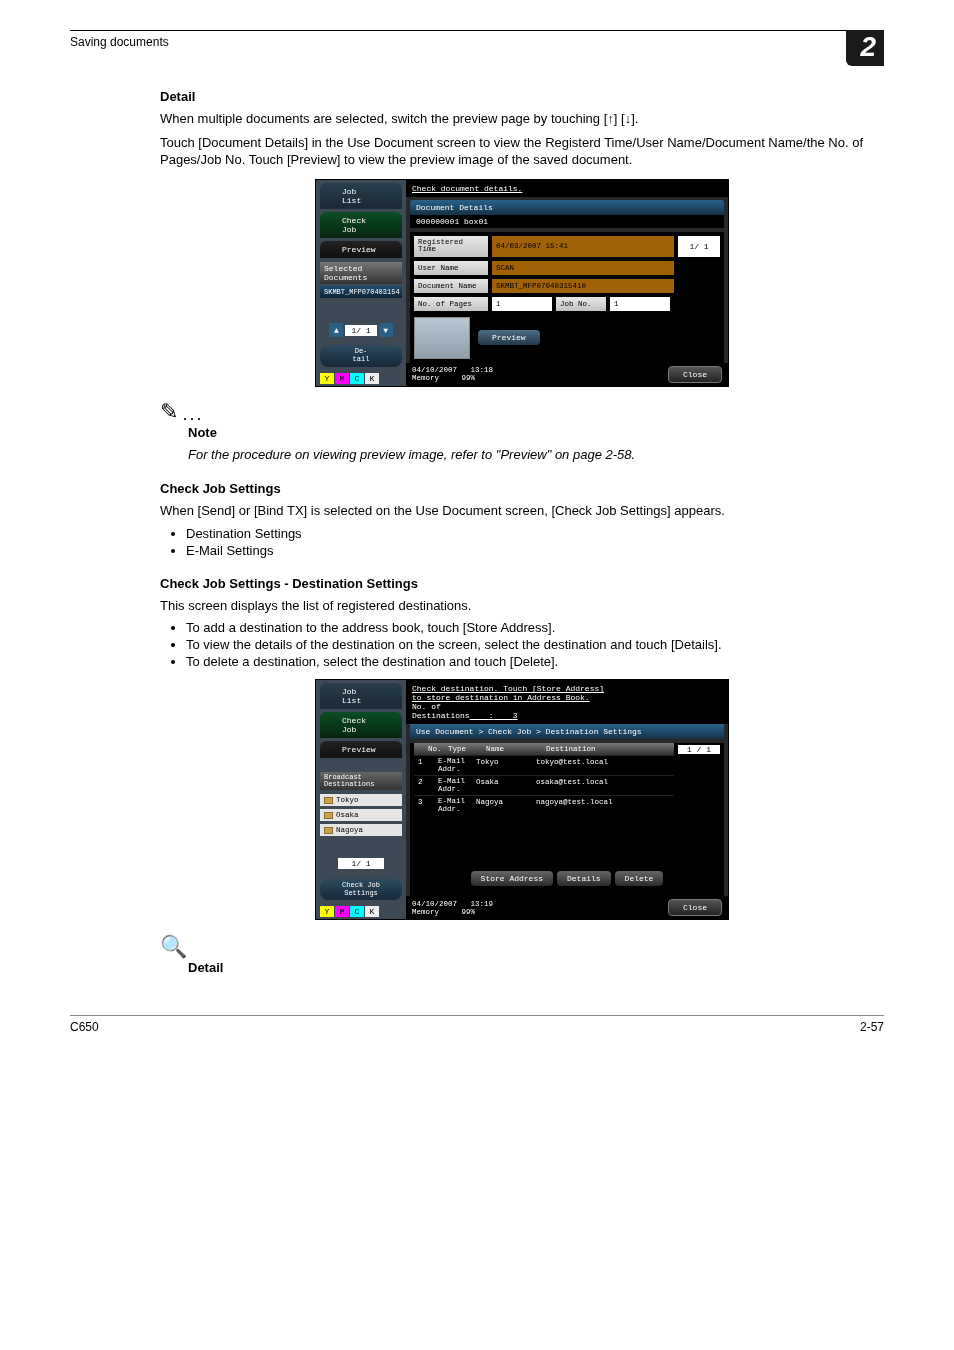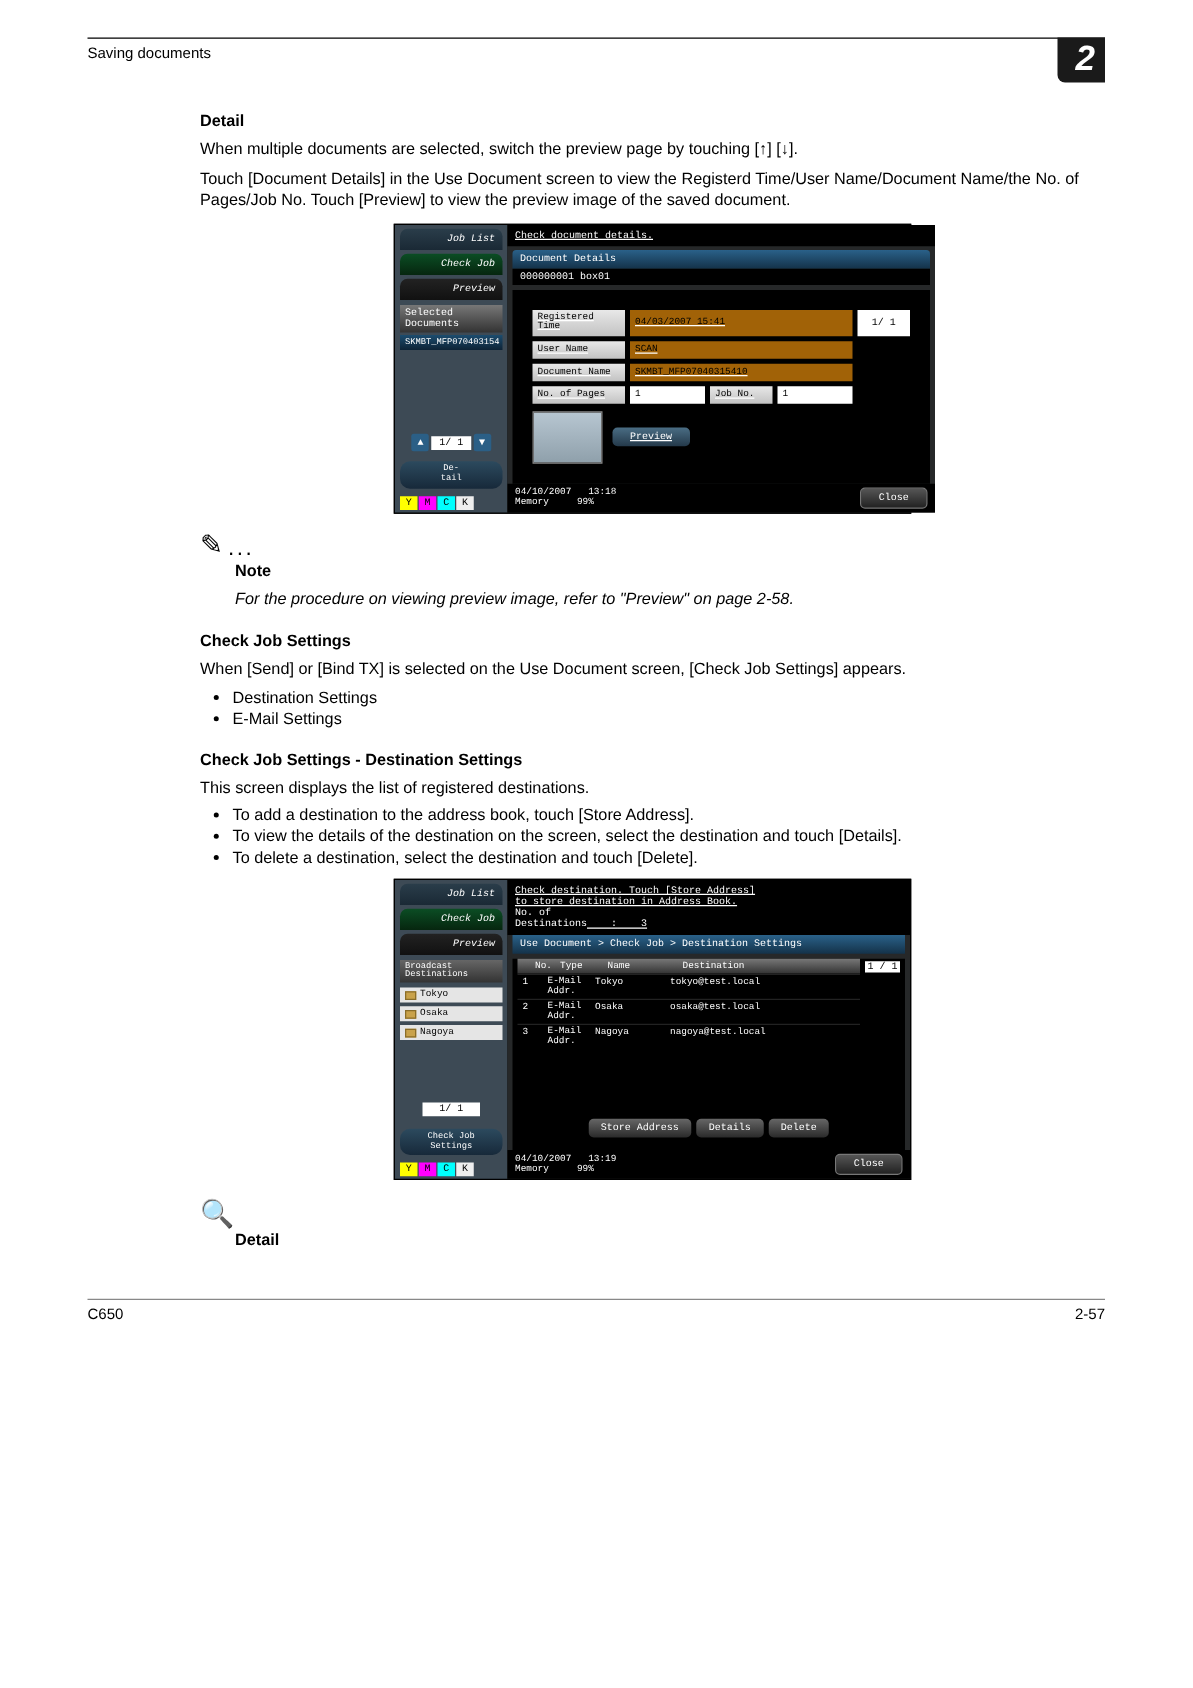"Job List" .tab { font-style: italic -> none; padding: 4px 6px -> 4px 22px; text-align: right -> left }
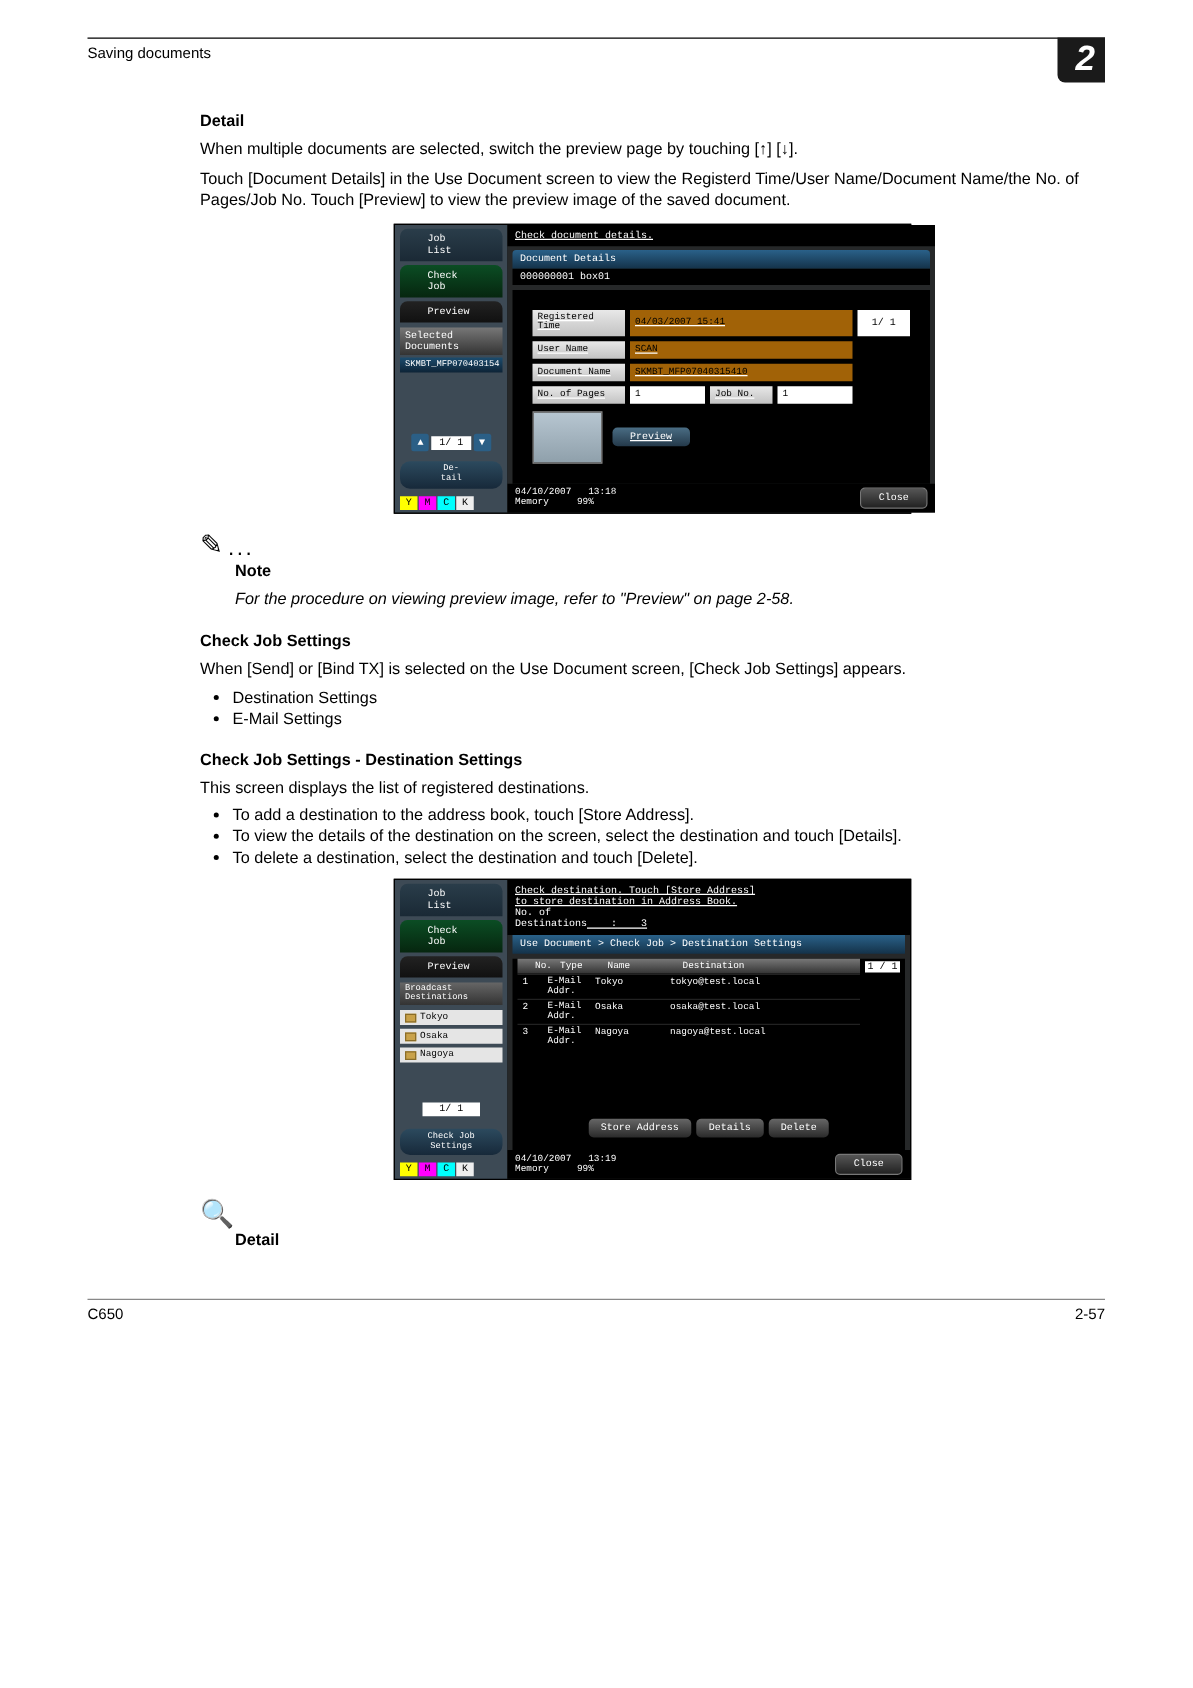"Registered" .panel { padding: 16px -> 4px; text-decoration: underline -> none }
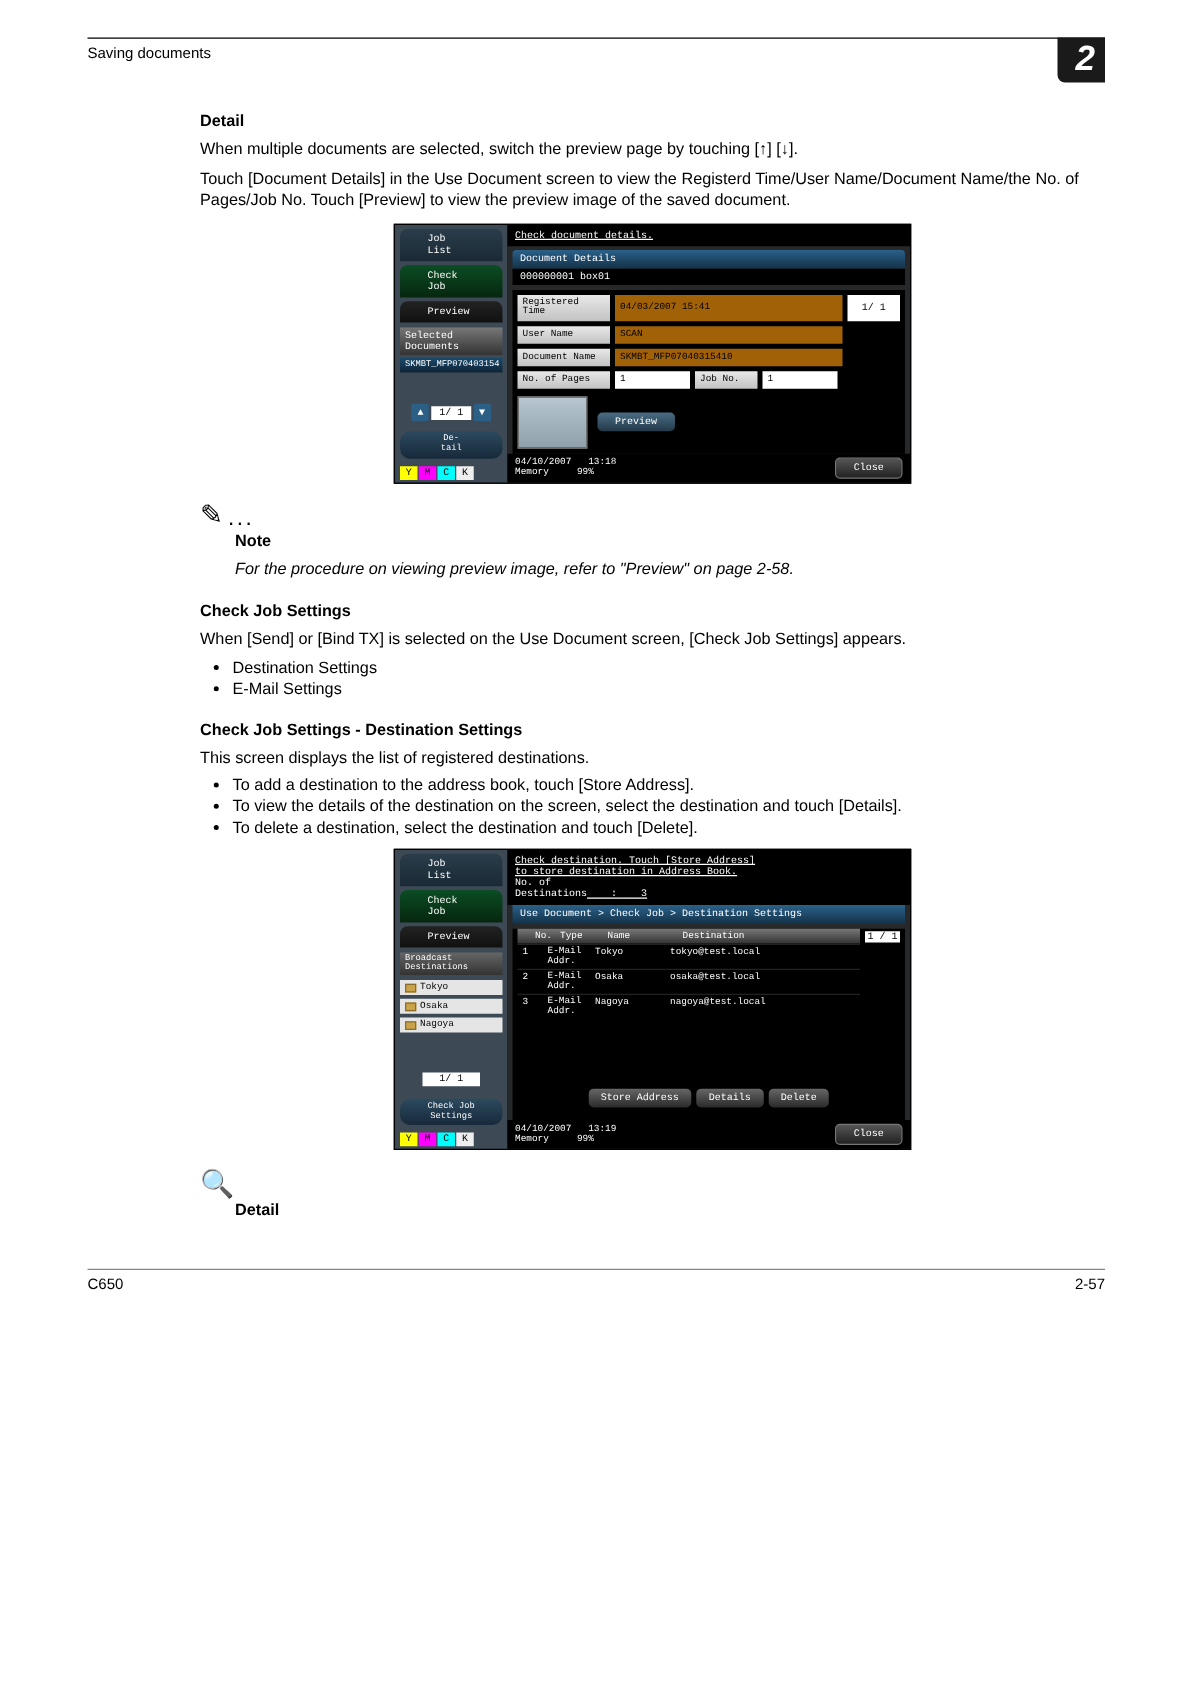"1 / 1" .pageright { width: 28px -> 42px }
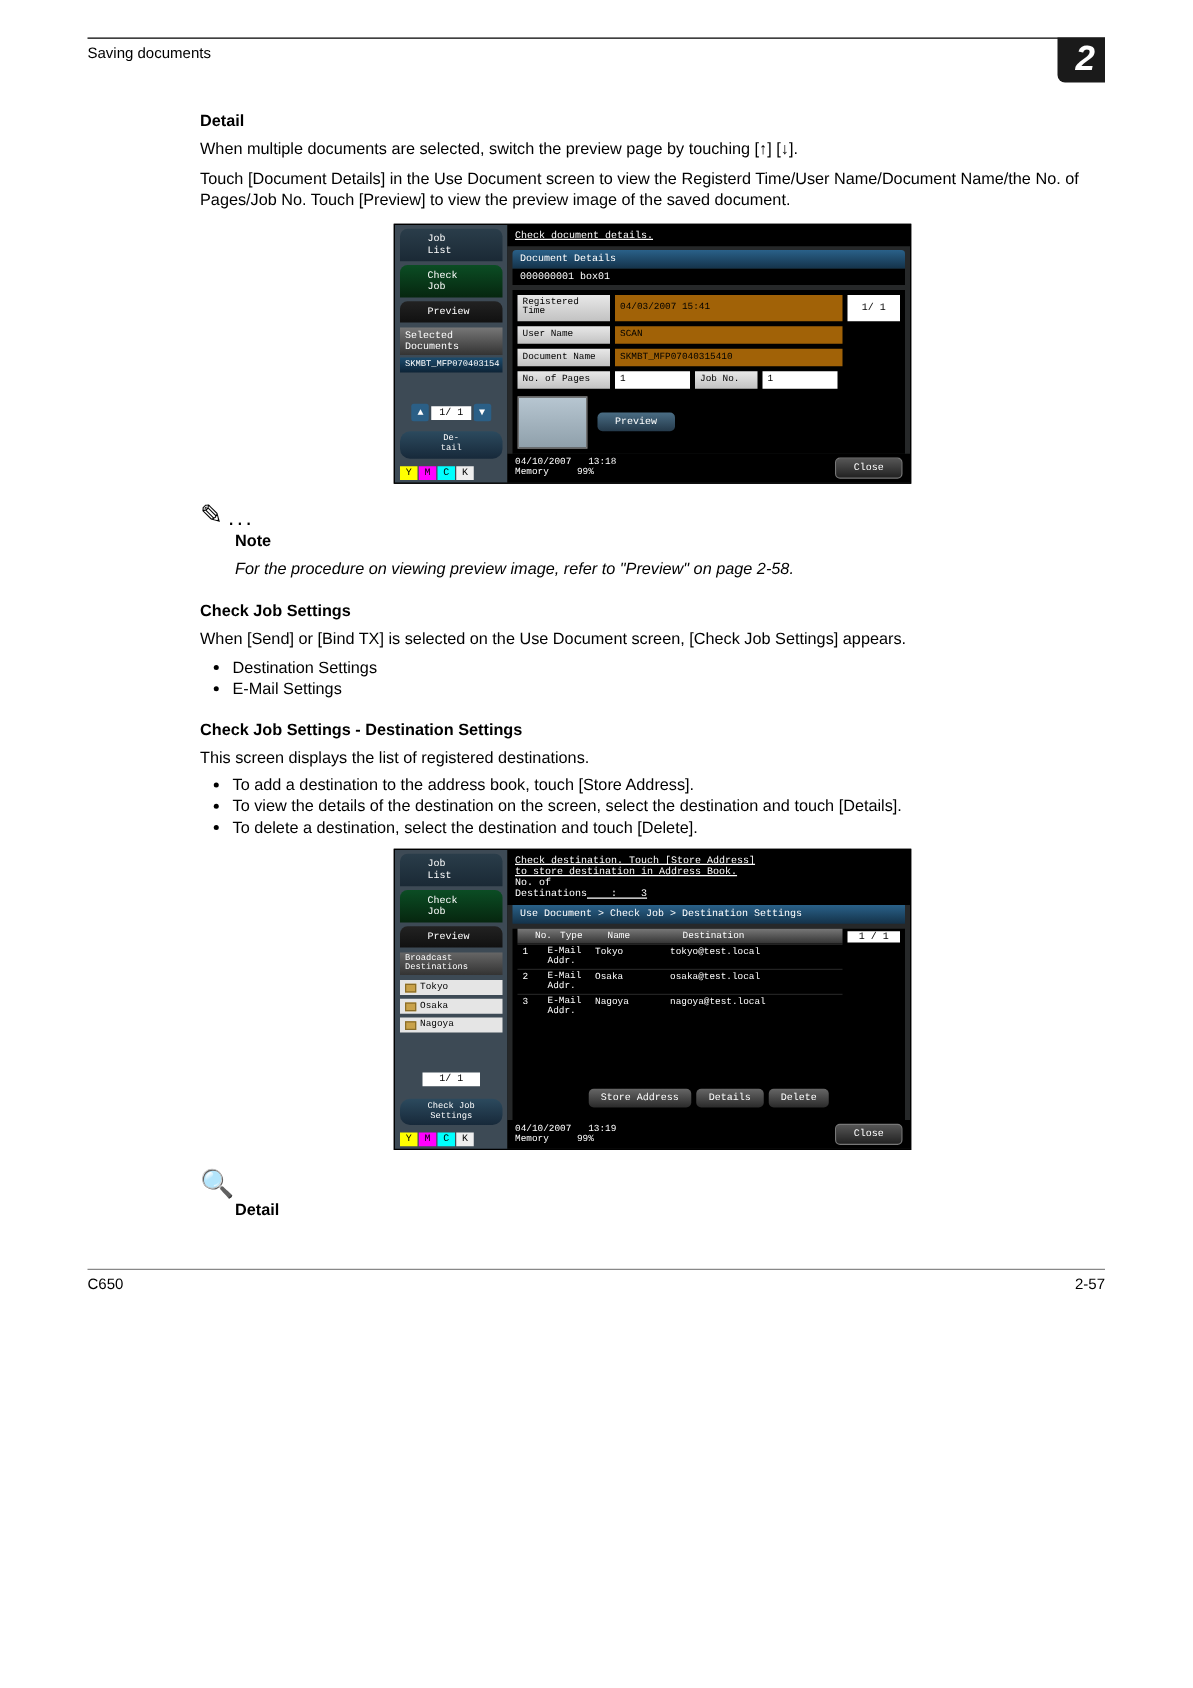"Broadcast" .bcast-hdr { margin: 4px 4px 0 4px -> 14px 4px 0 4px }
